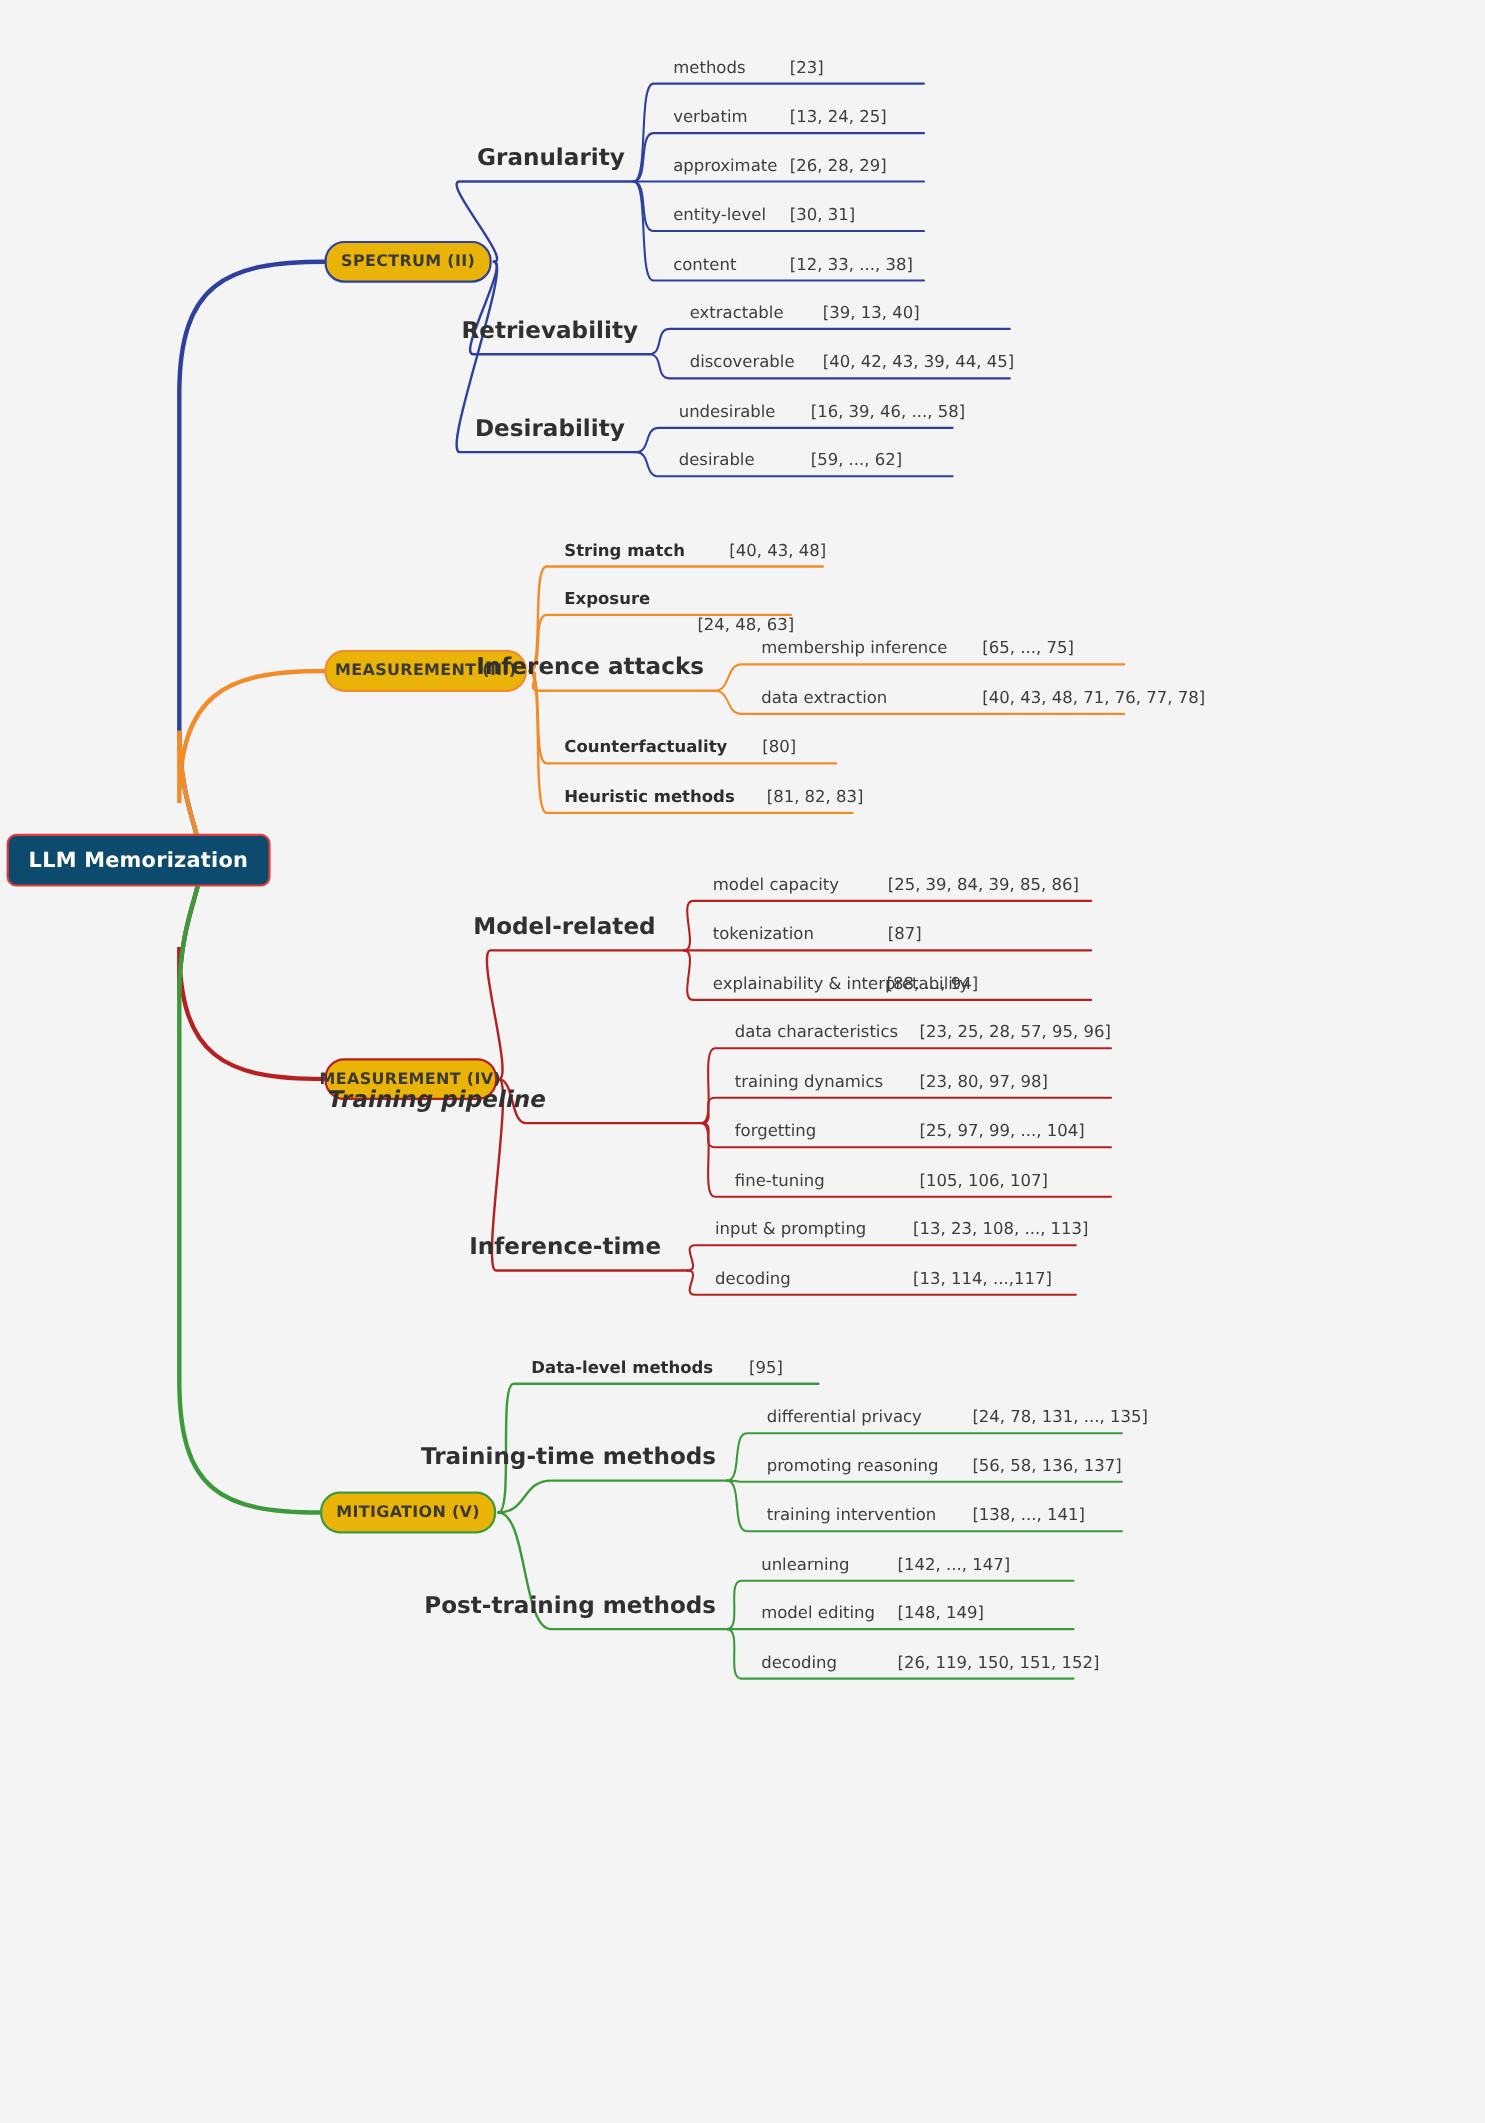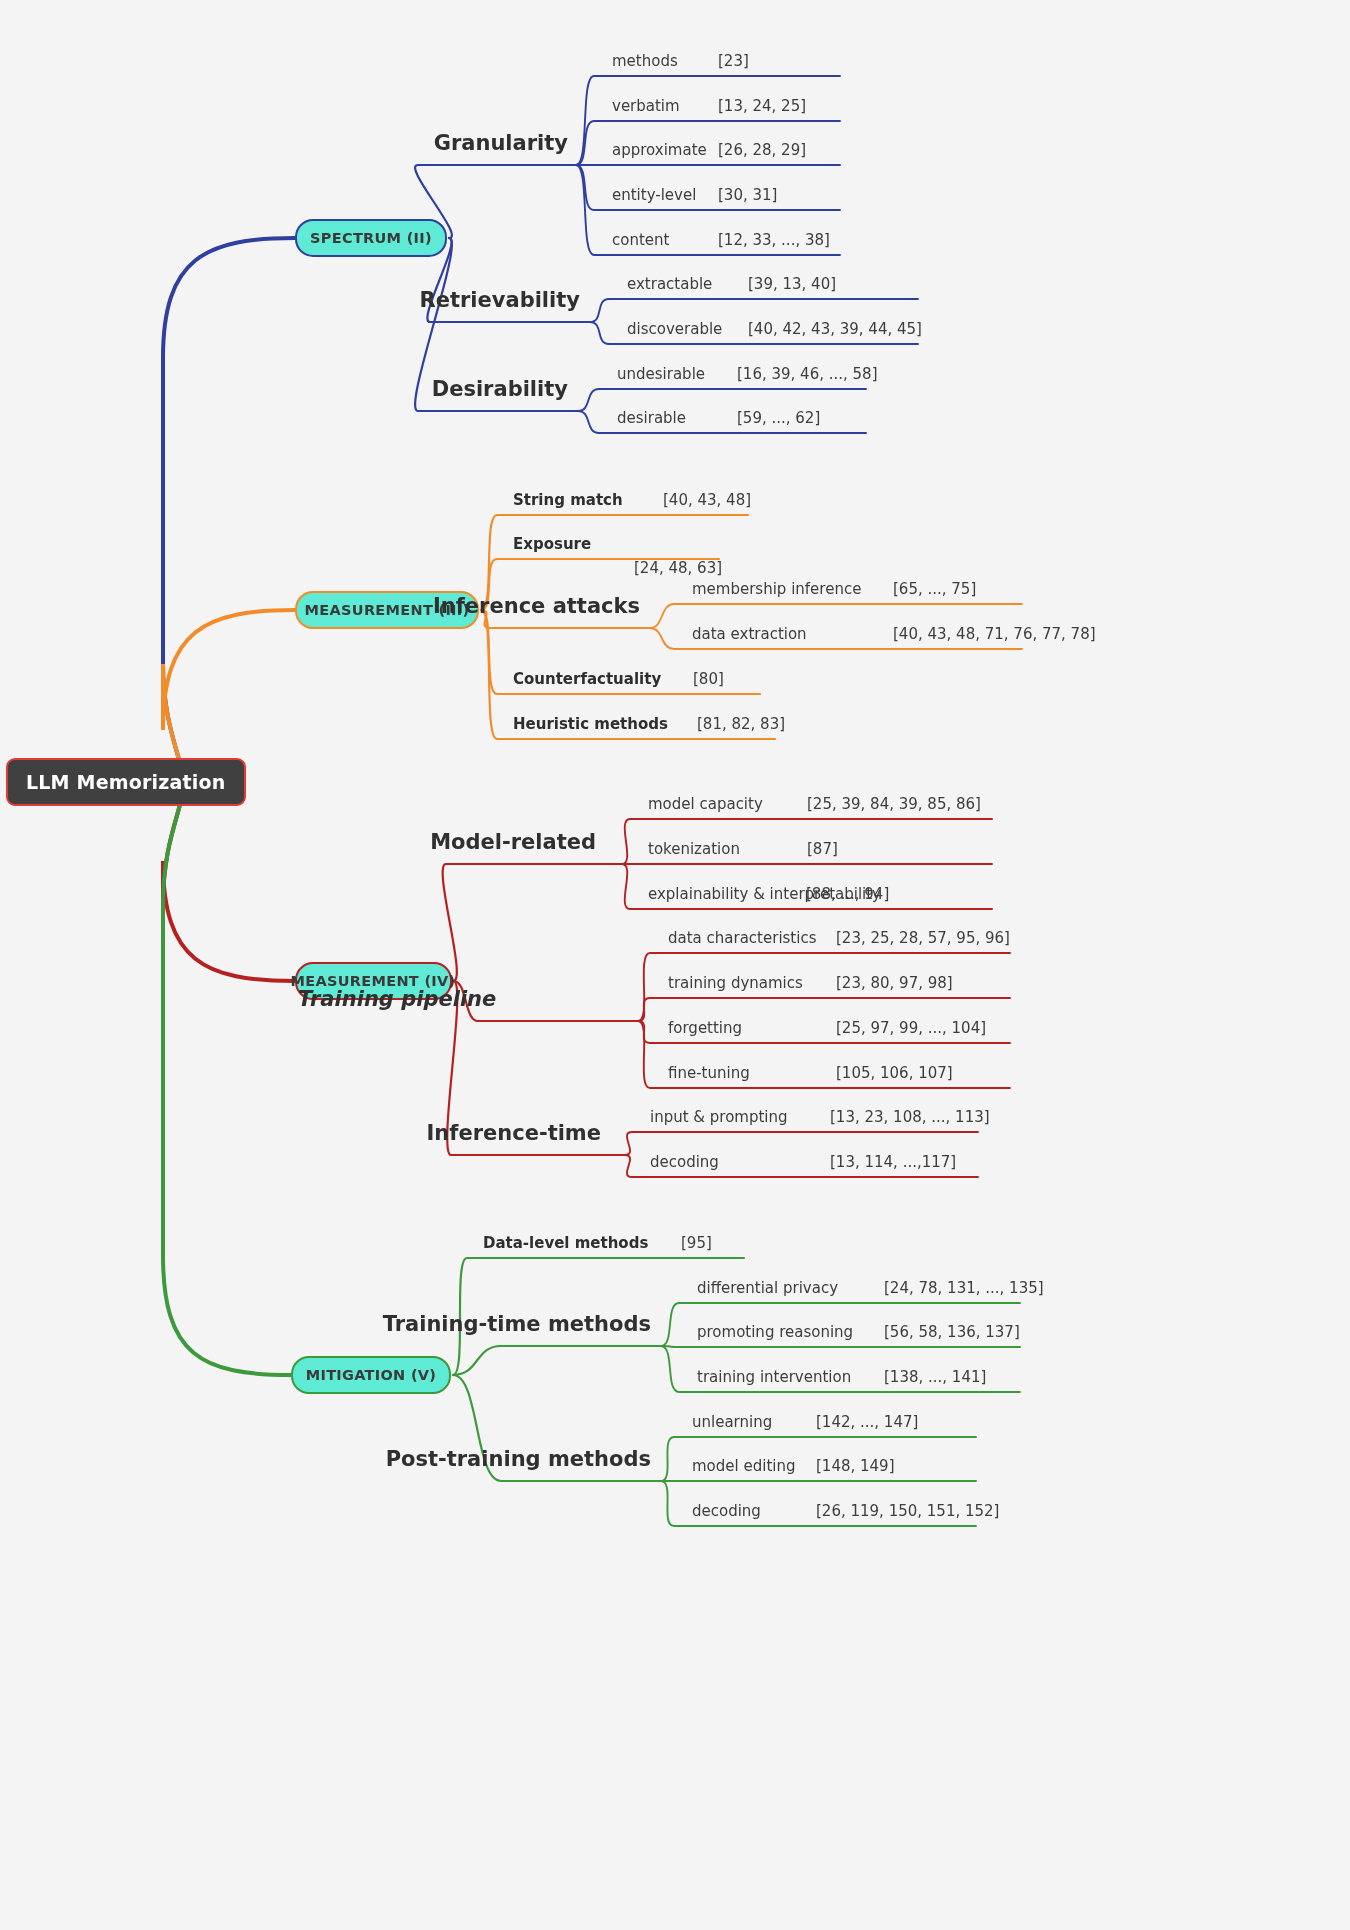"SPECTRUM (II)" .sec-node { background: #5eead4 -> #eab308 }
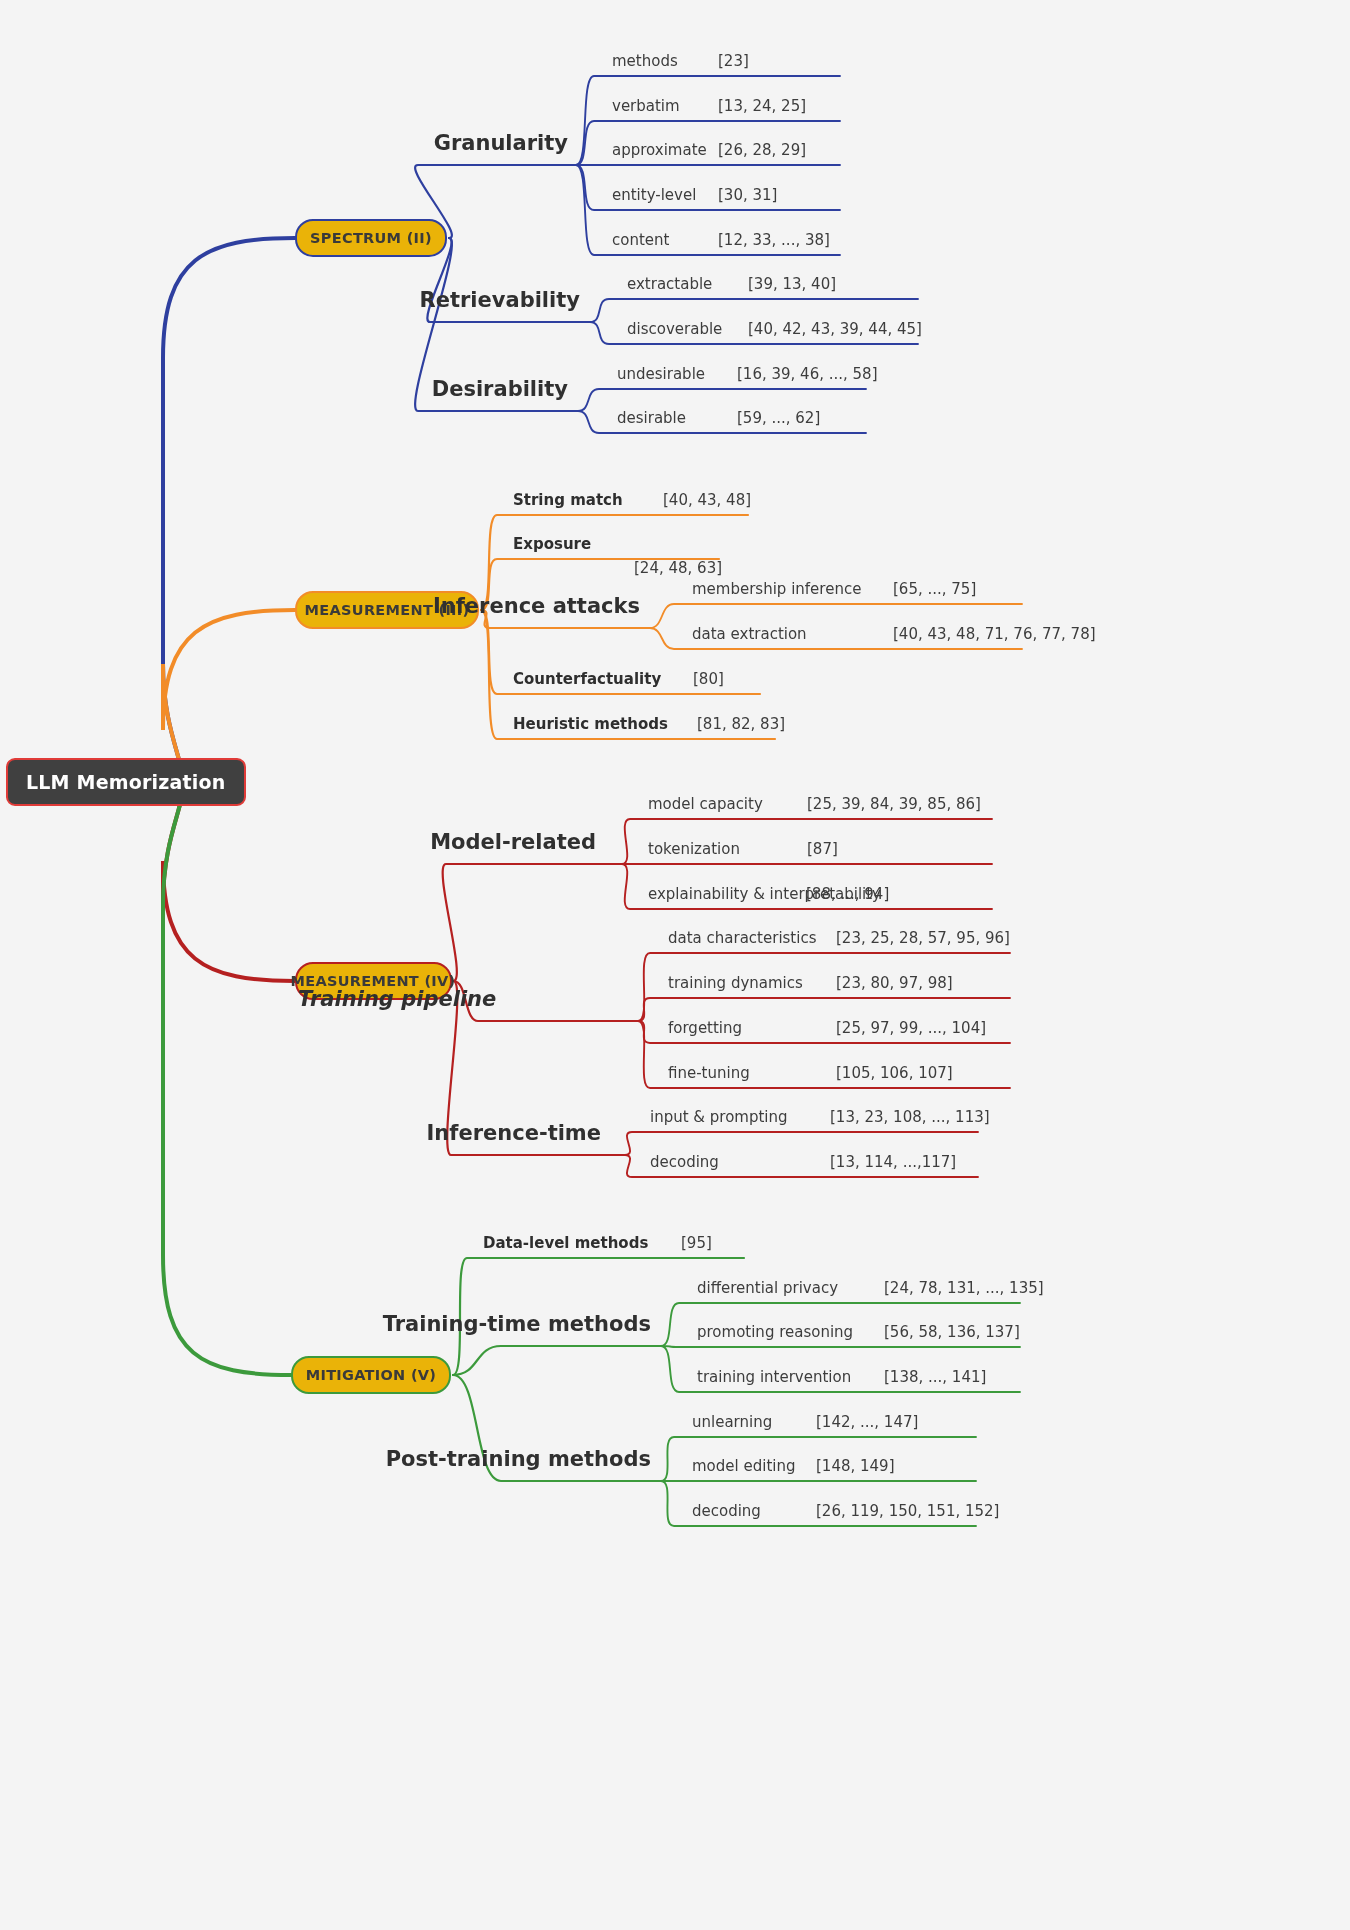"LLM Memorization" .root-node { background: #404040 -> #0c4a6e }
